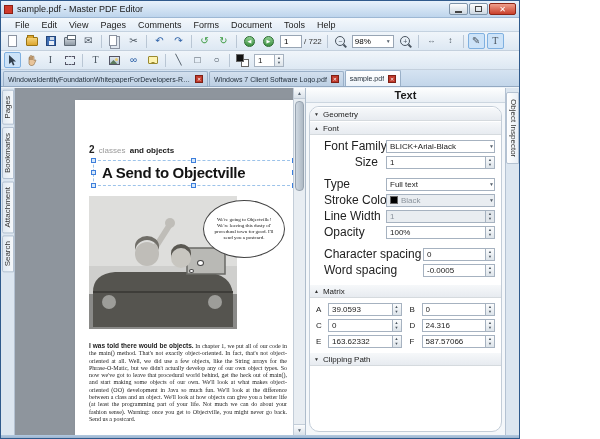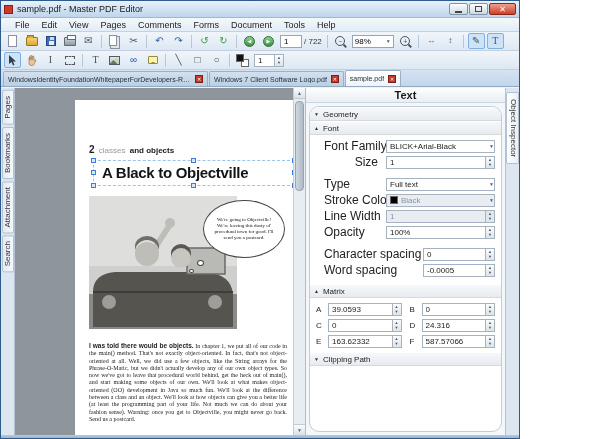"A Black to Objectville" span.pgtitle { text: Black -> Send }
